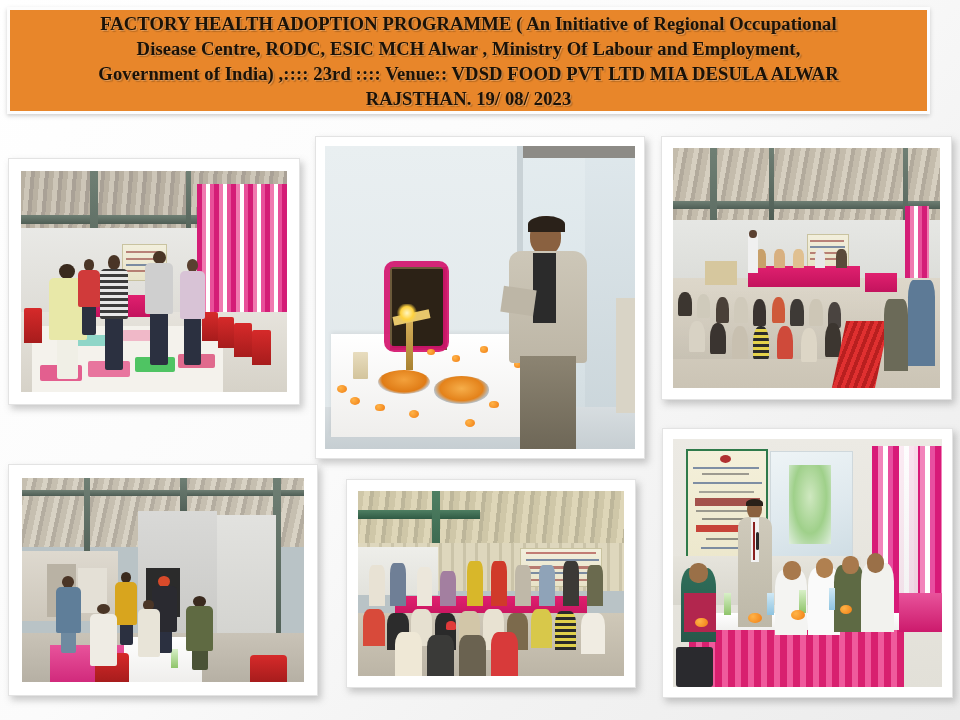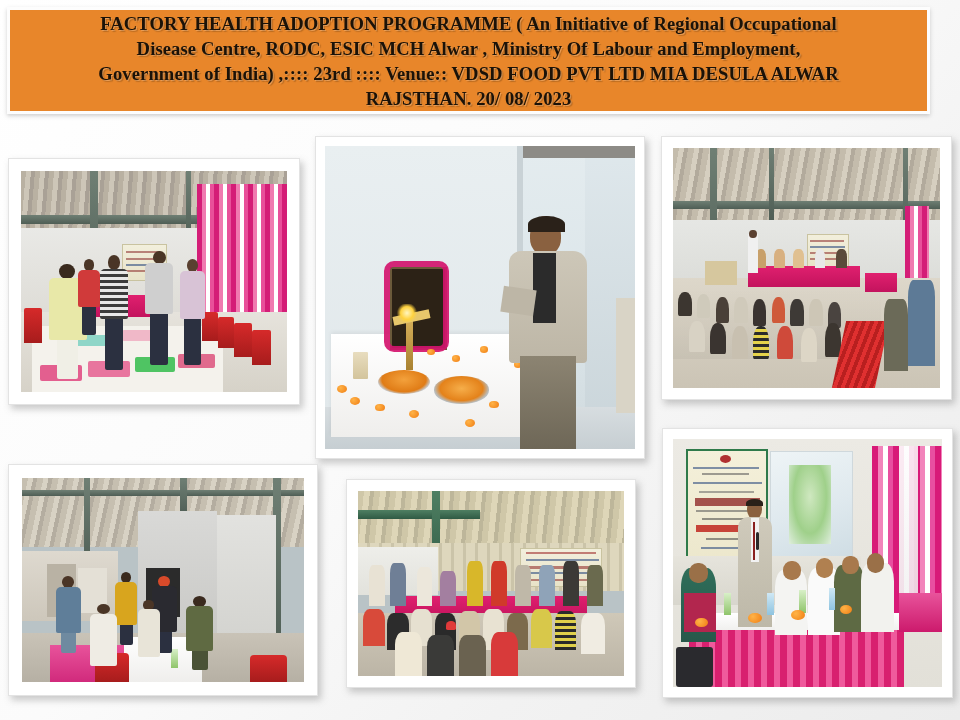"FACTORY HEALTH ADOPTION PROGRAMME (" div { text: 20/ -> 19/ }
